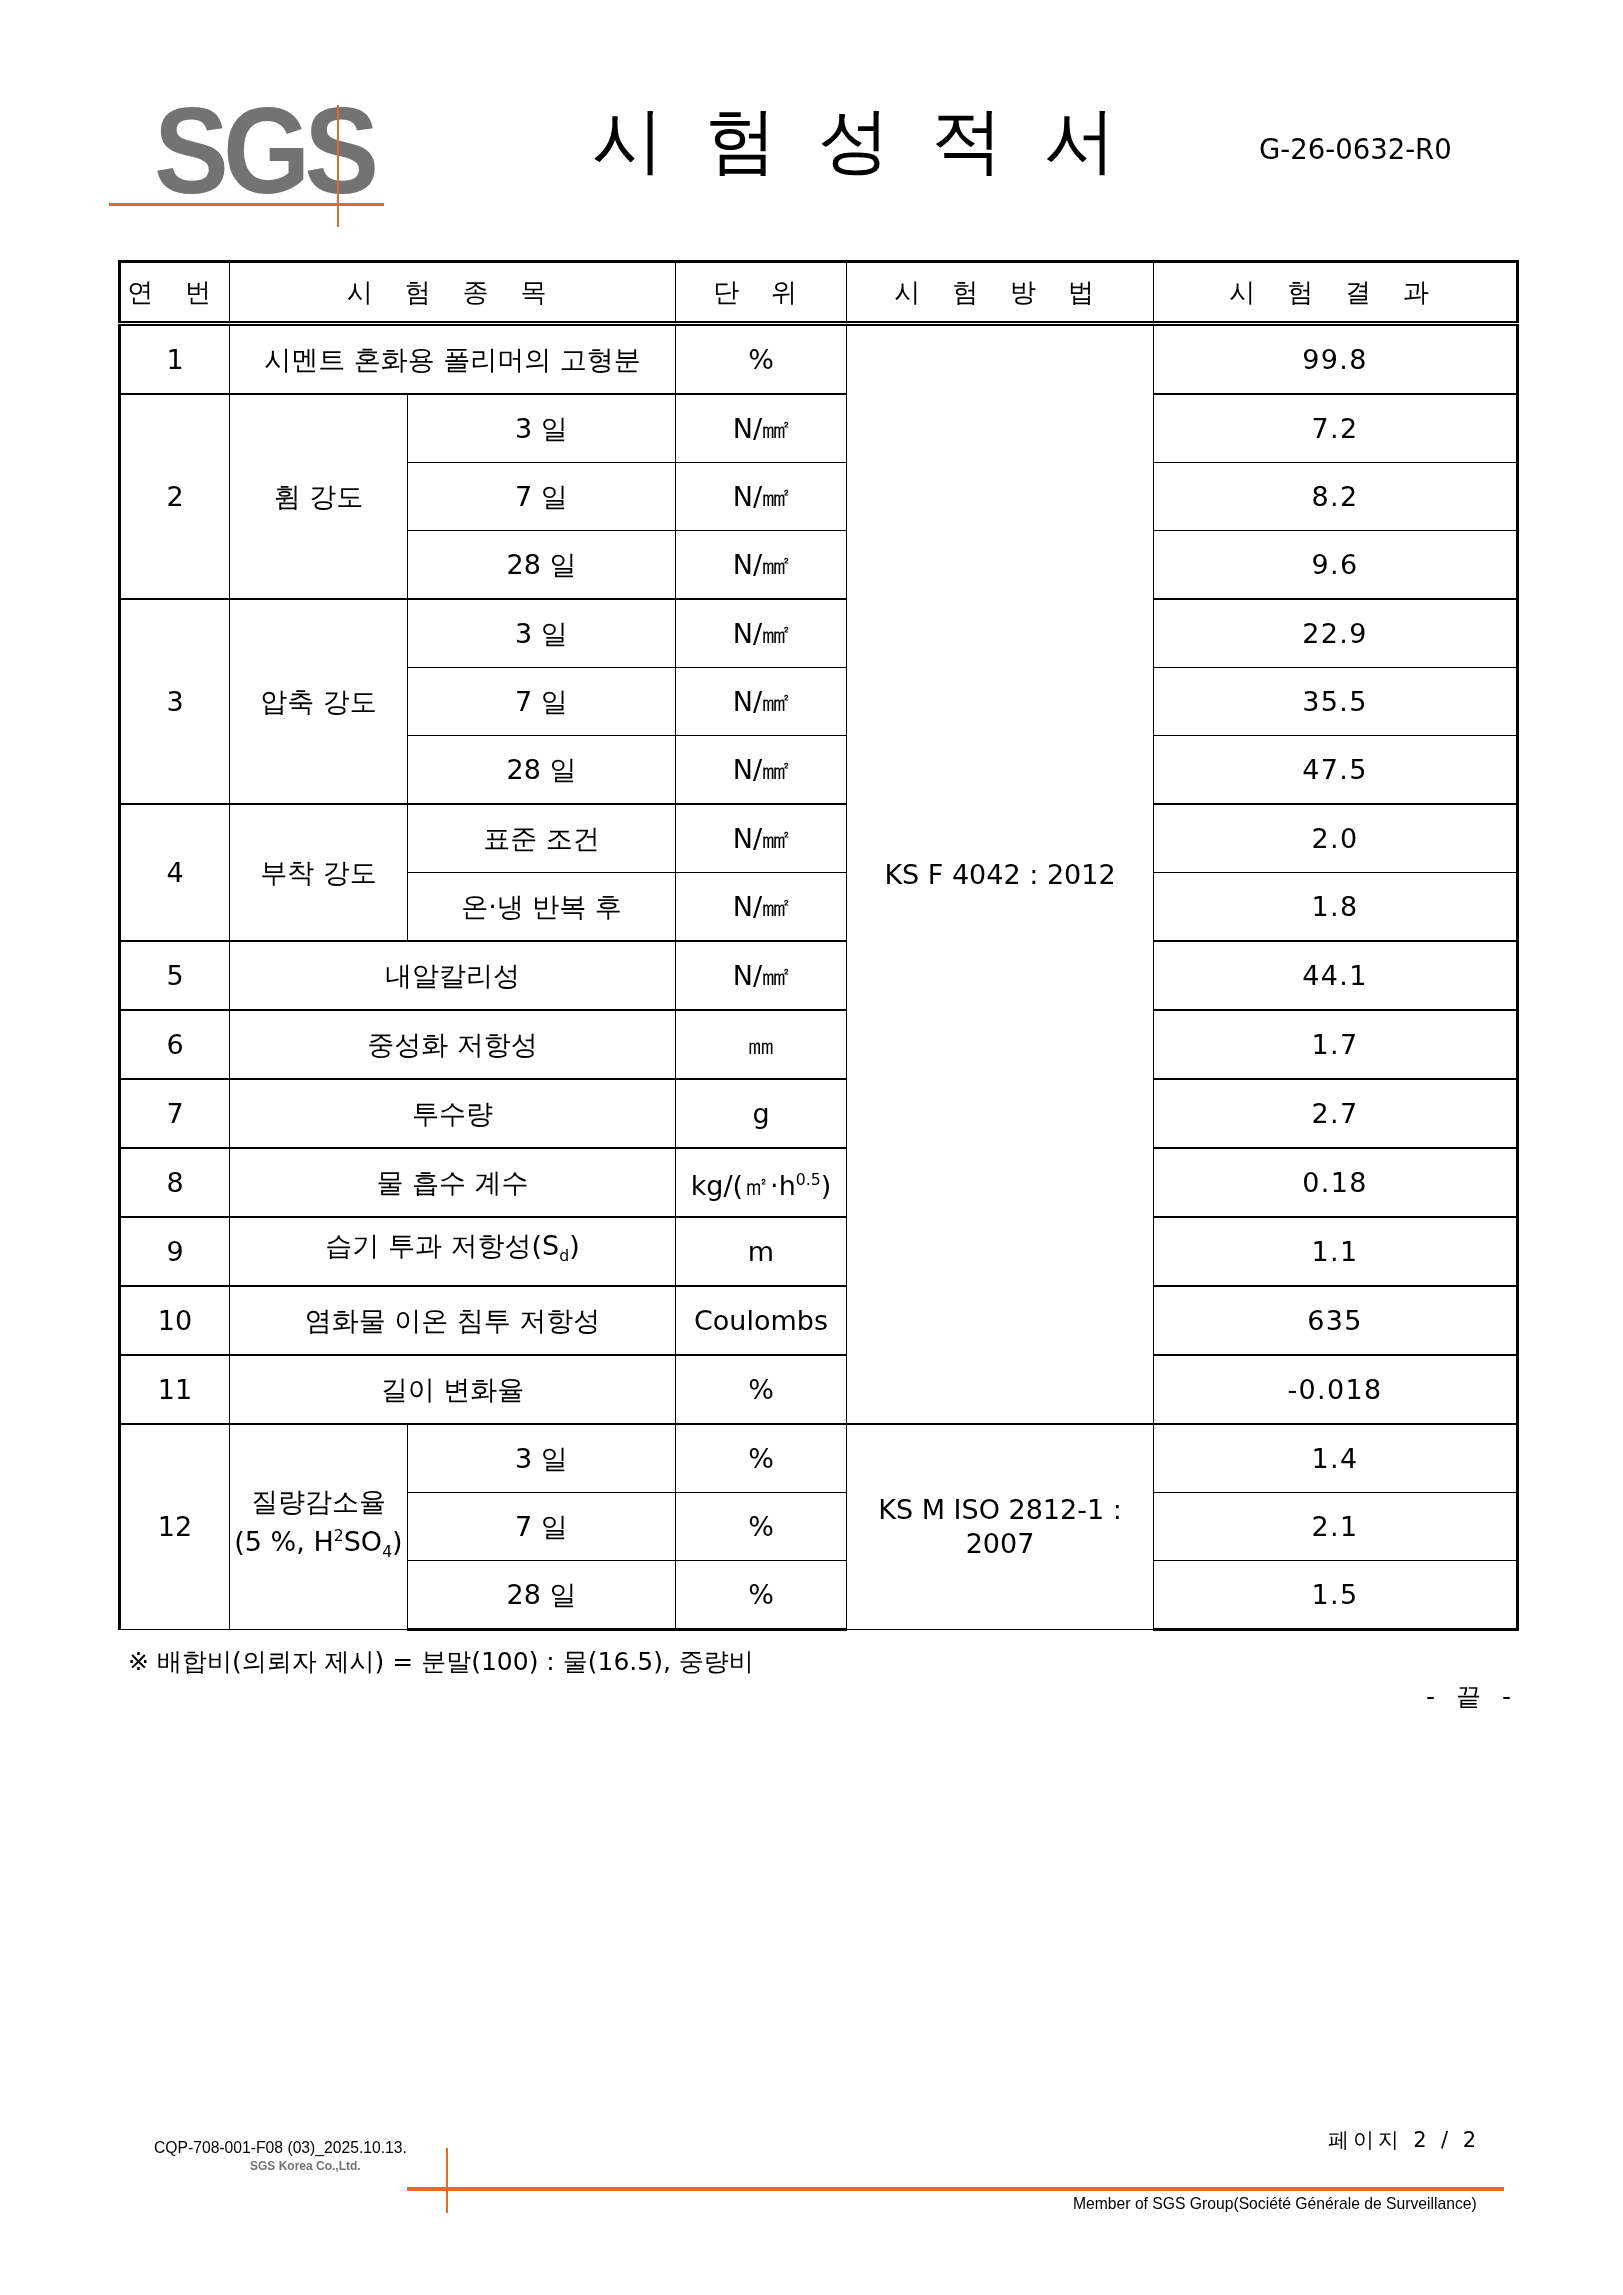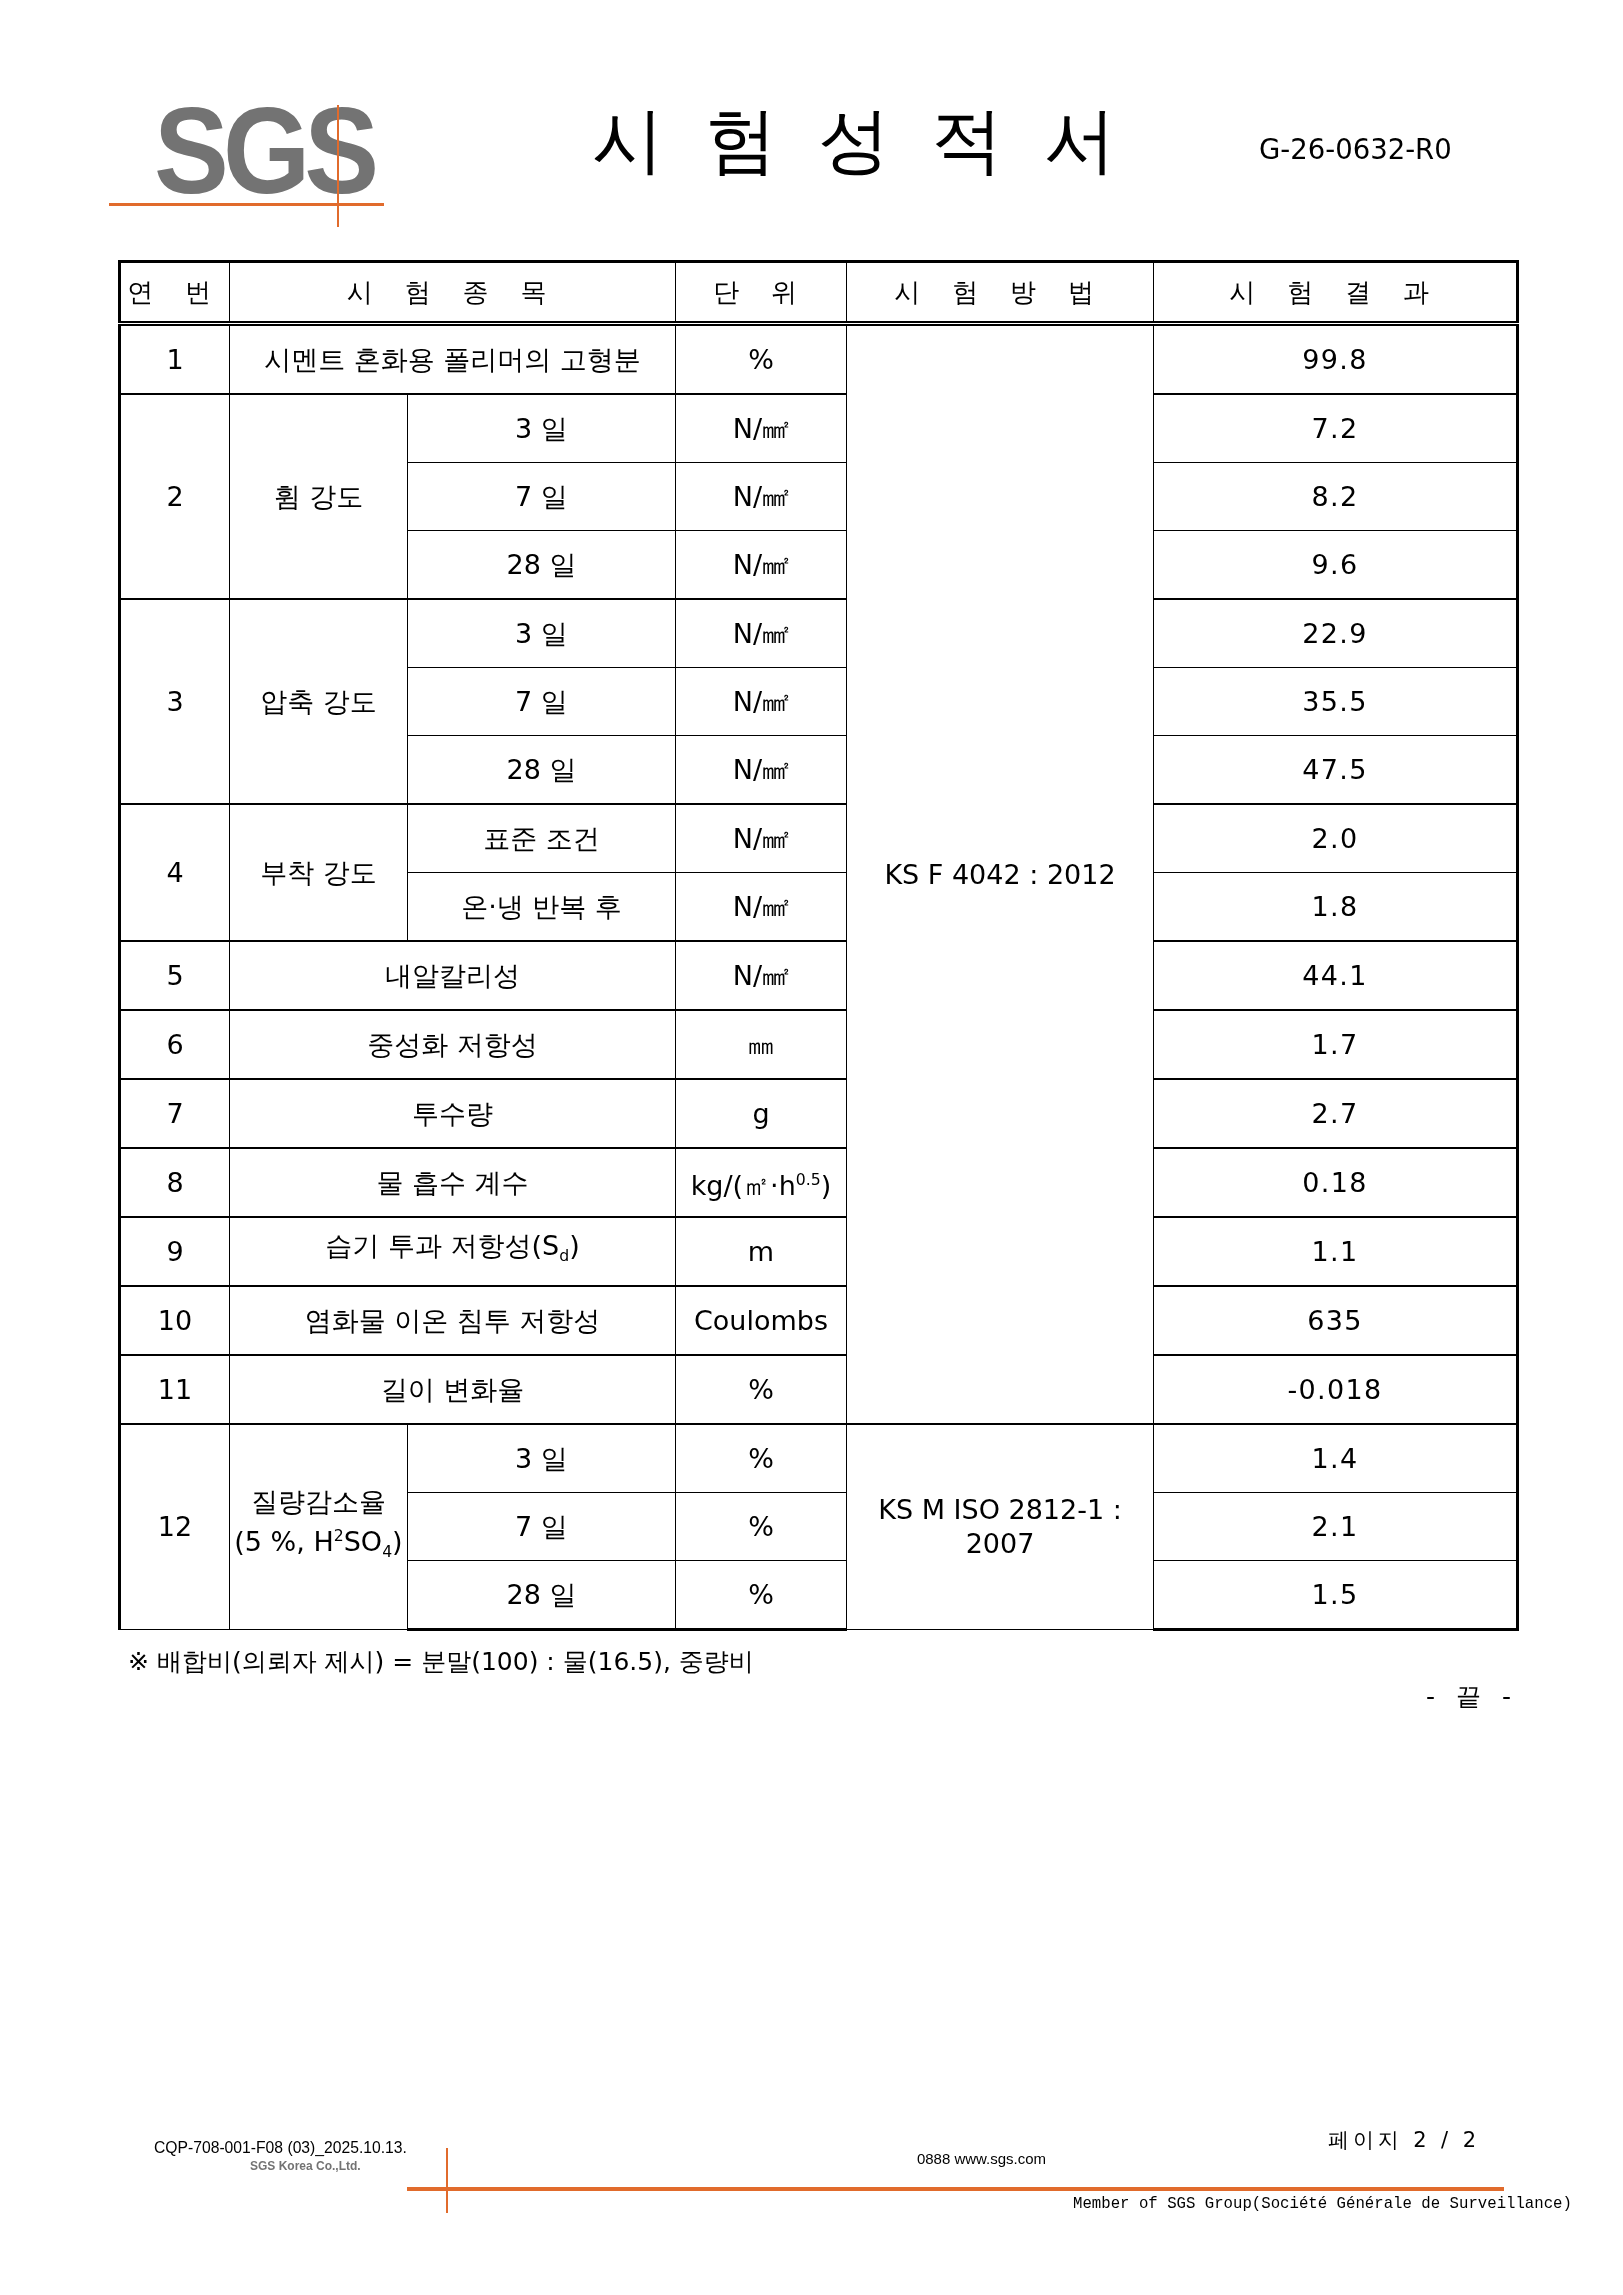"0888 www.sgs.com" span { html: <span>0888 www.sgs.com</span> -> none }
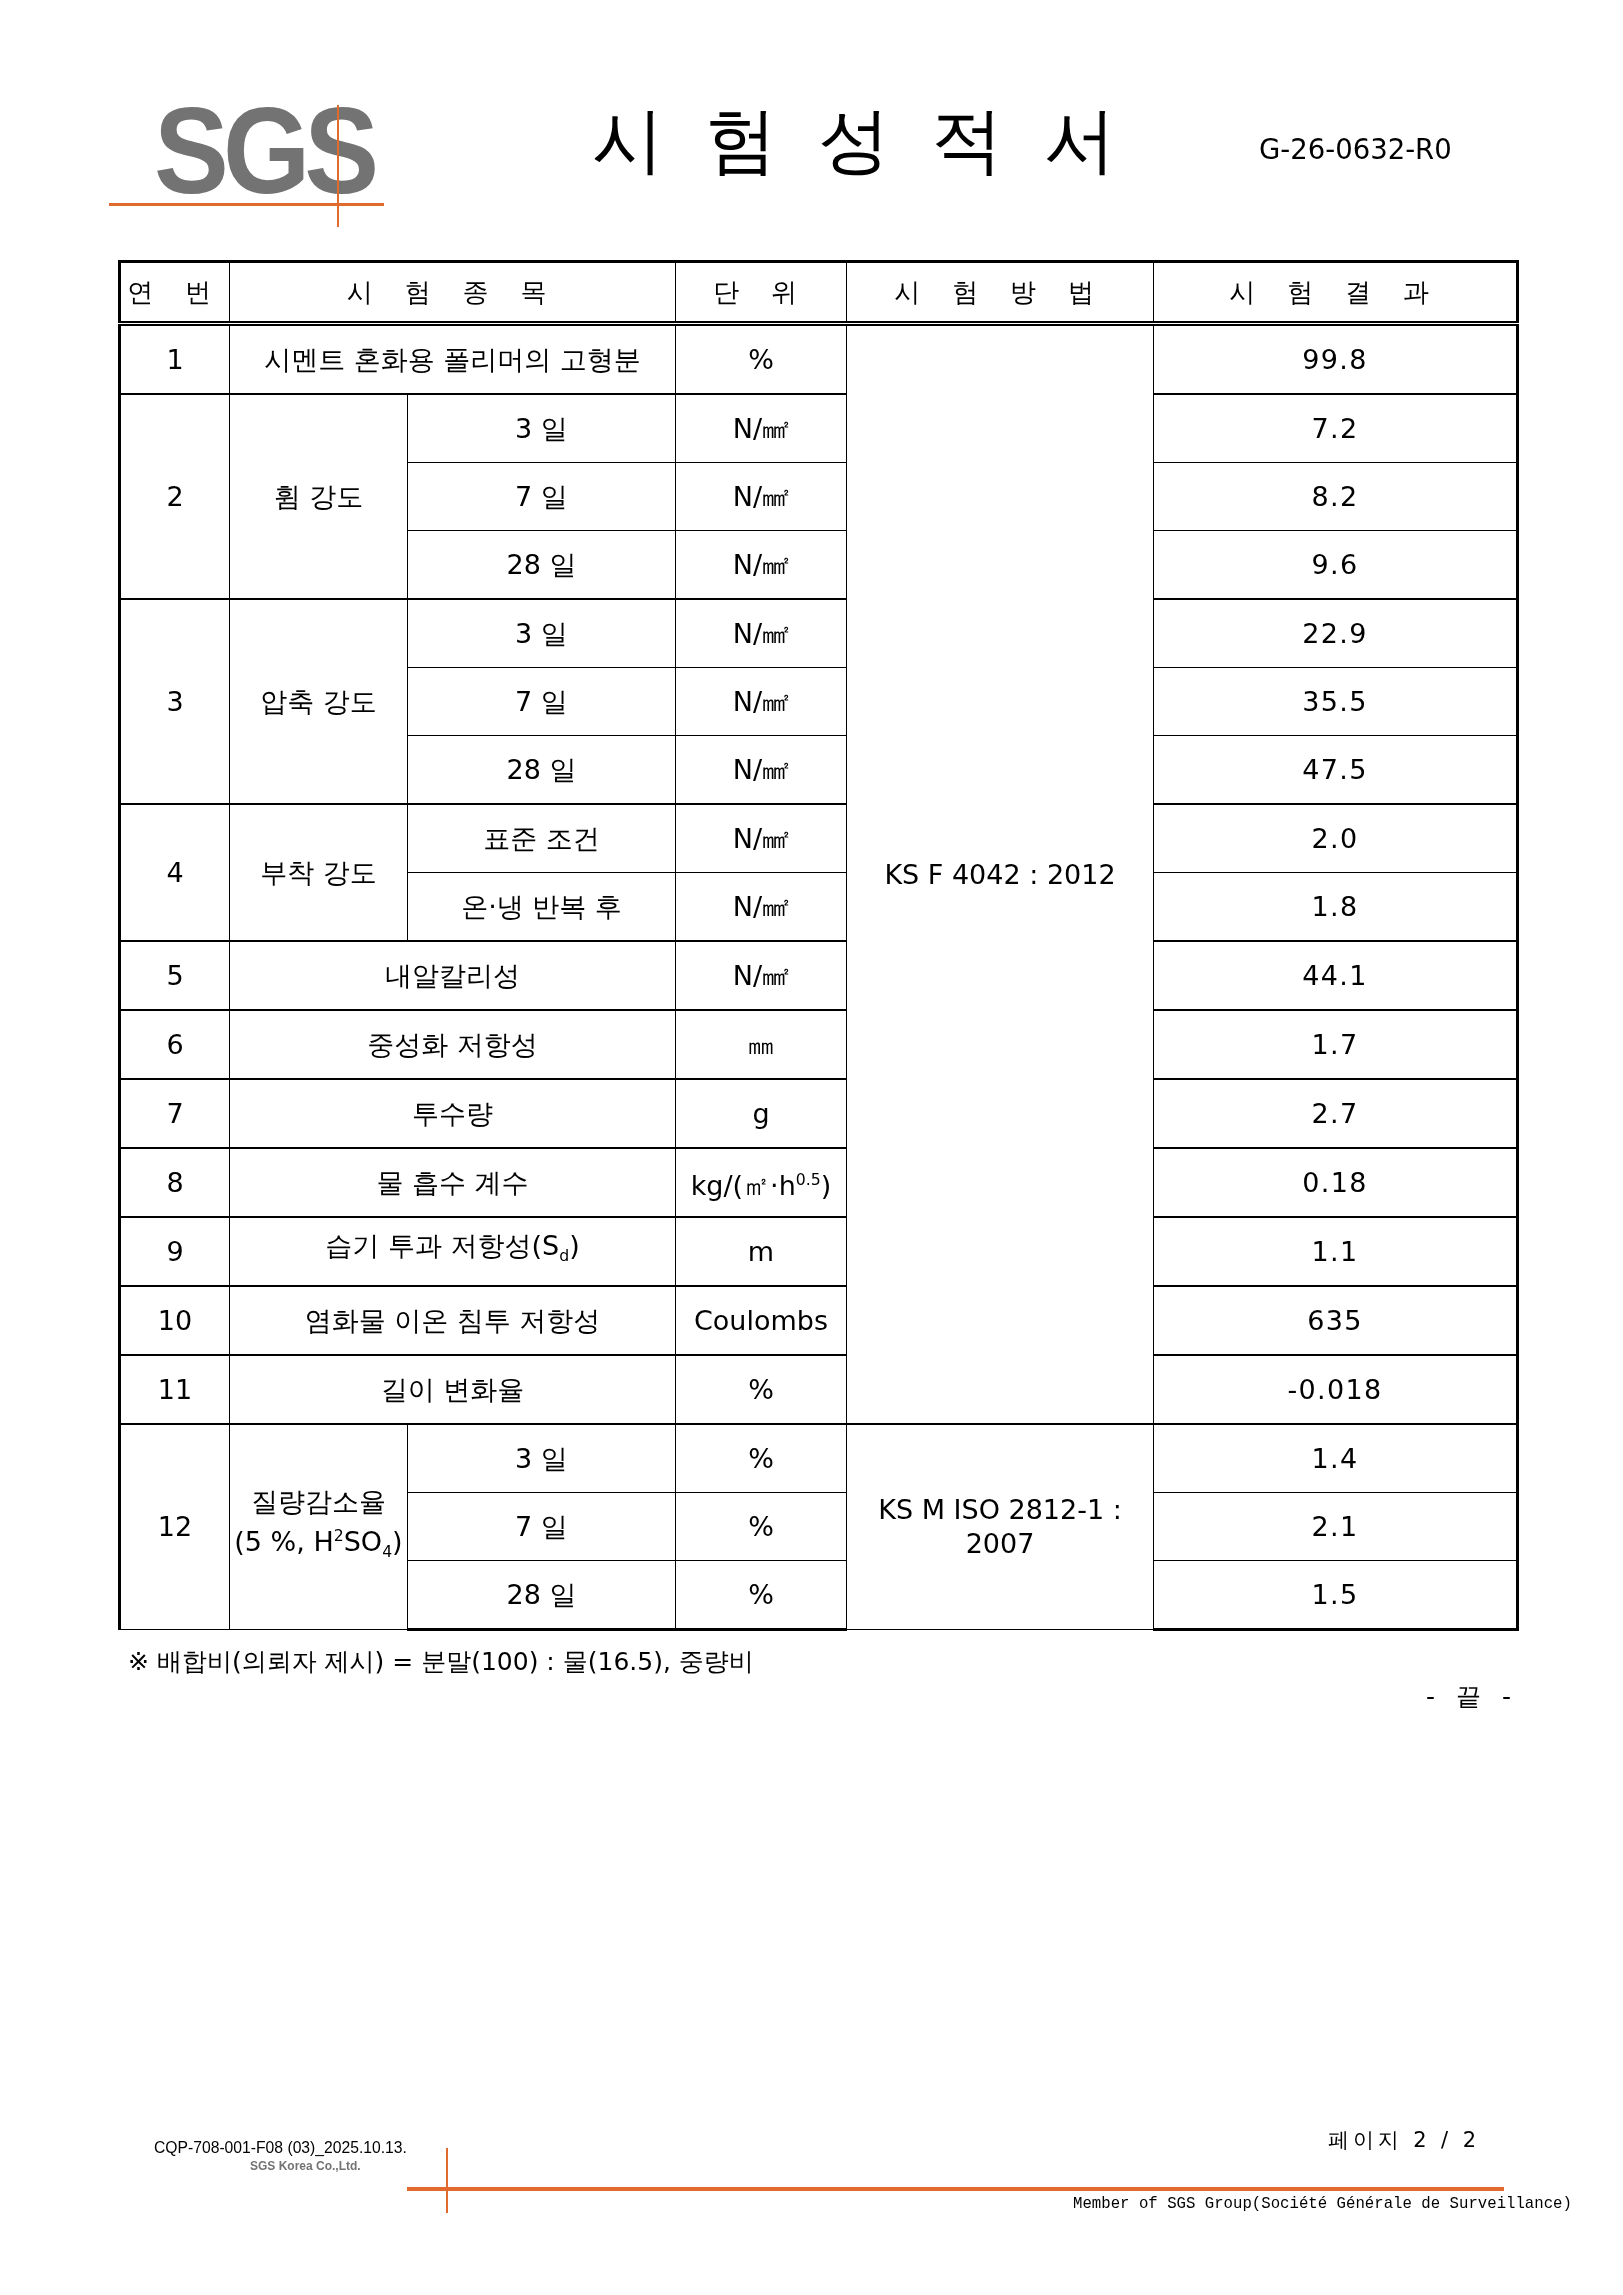"Member of SGS Group(Société Générale" .f-member { font-family: Liberation Mono, monospace -> Liberation Sans, sans-serif }
